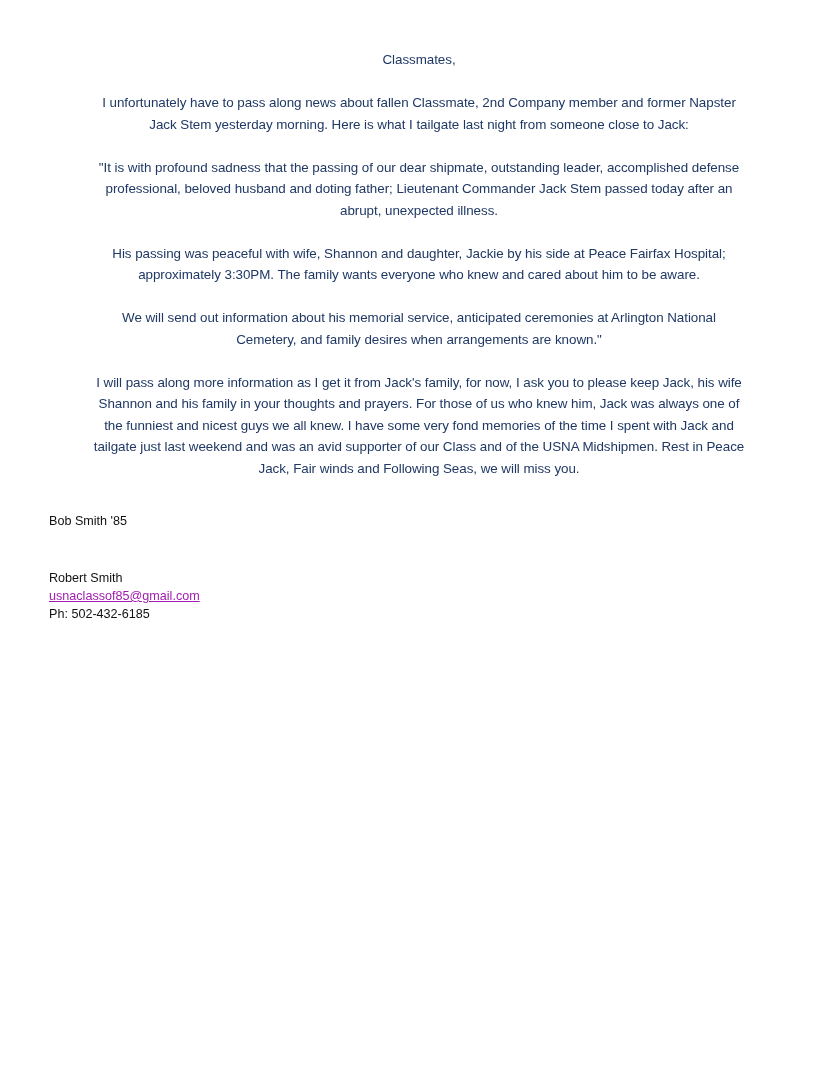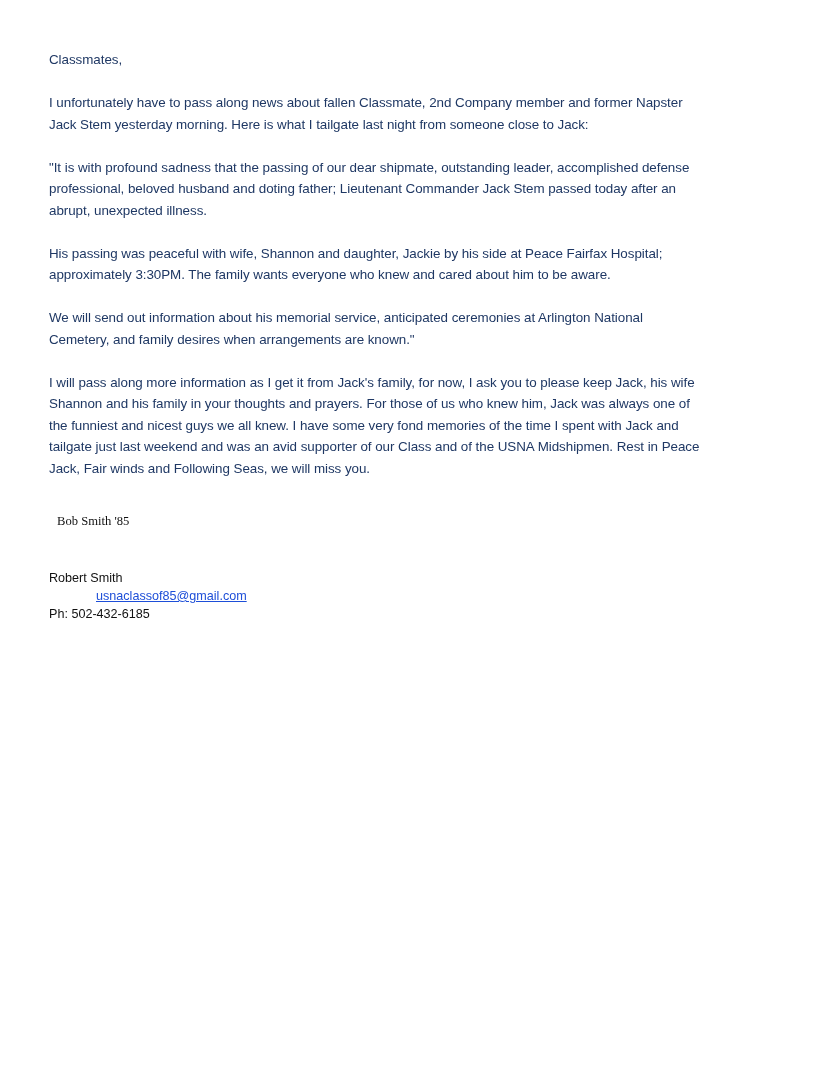"Classmates," .para { text-align: none -> center }
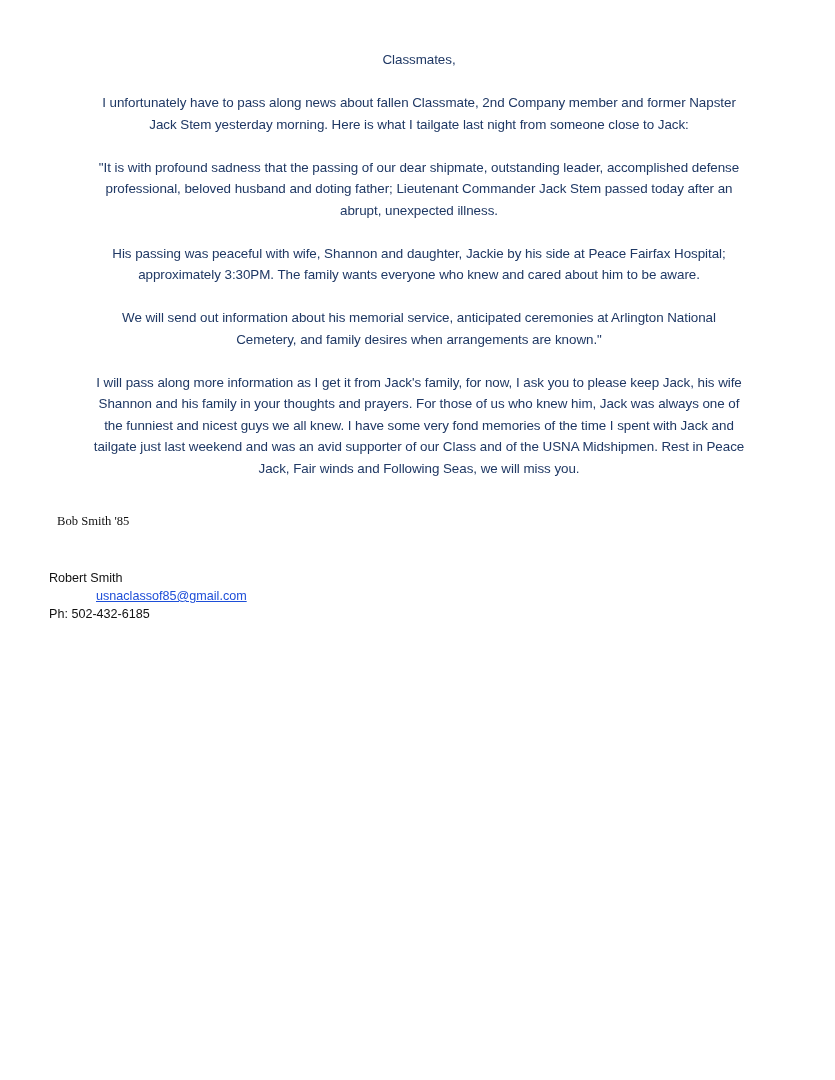"Bob Smith '85" .sig-short { font-family: Liberation Serif, serif -> Liberation Sans, sans-serif; left: 57px -> 49px }
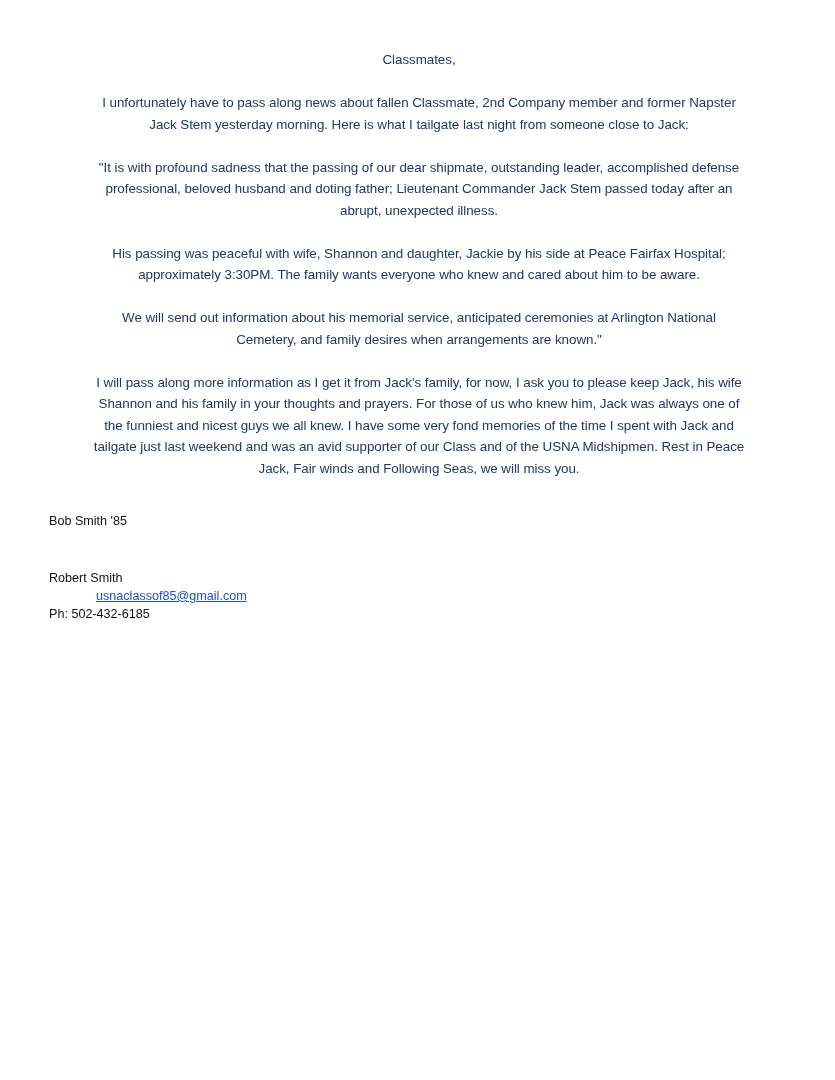"usnaclassof85@gmail.com" .sig-block a { color: #1d4ed8 -> #a21caf; margin-left: 47px -> none }
